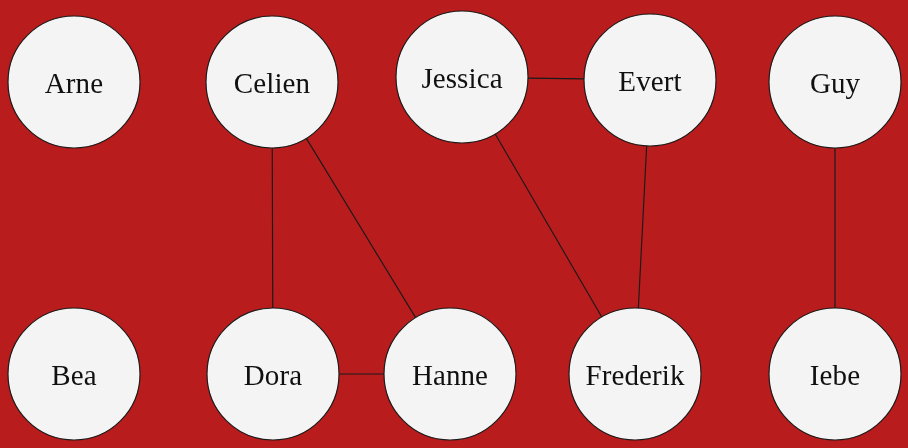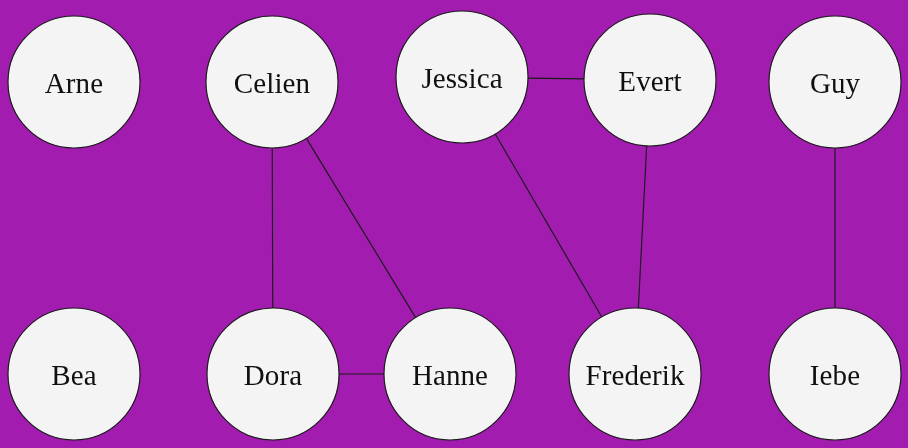"Arne" #graph-canvas { background: #a21caf -> #b91c1c }
